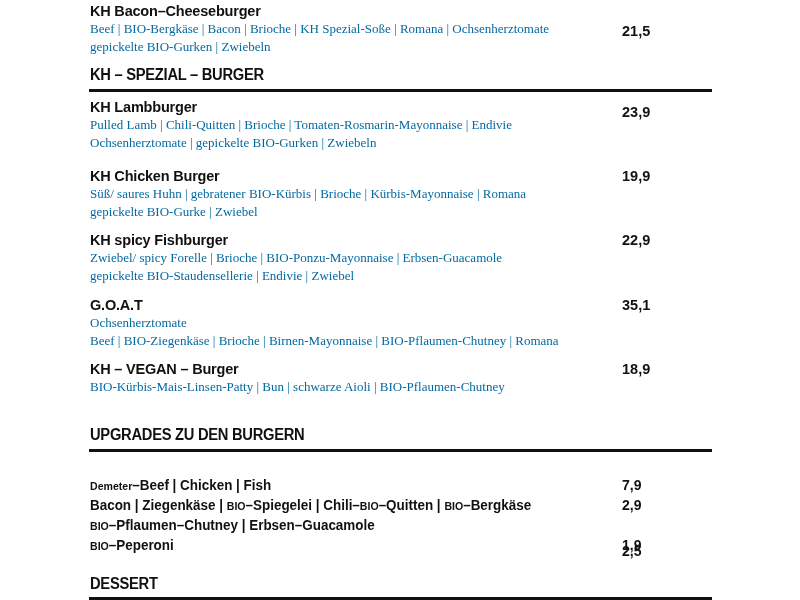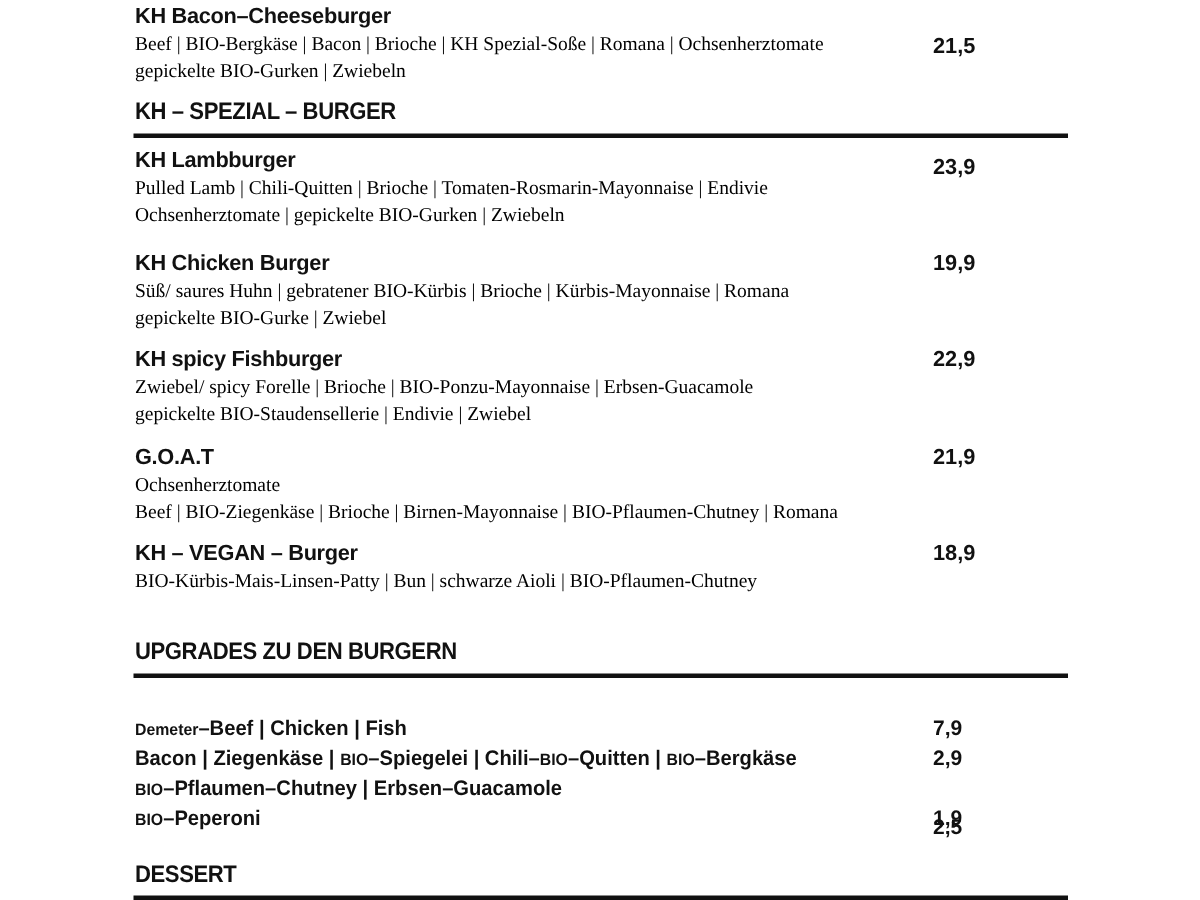"Beef | BIO-Bergkäse | Bacon" .item-desc { color: #000000 -> #0369a1 }
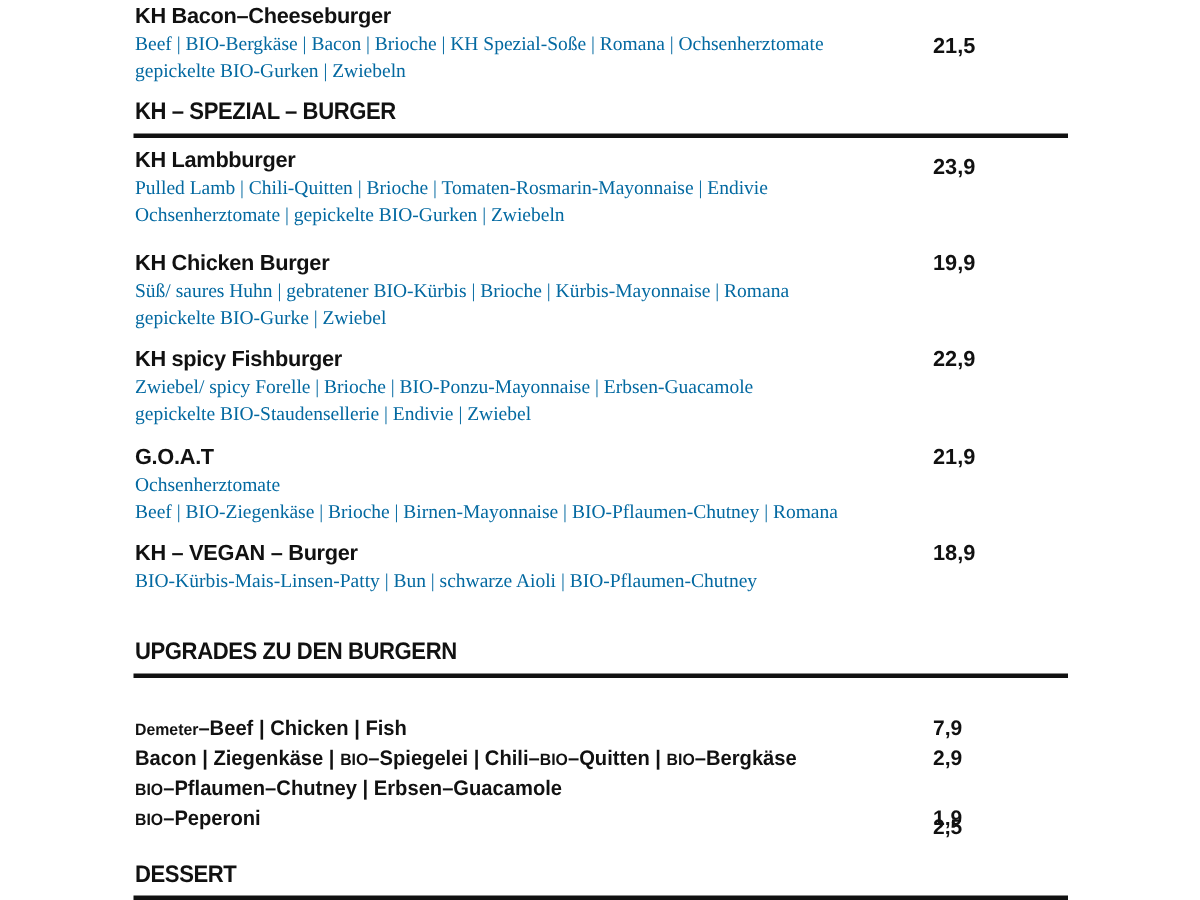"21,9" div.price { text: 21,9 -> 35,1 }
